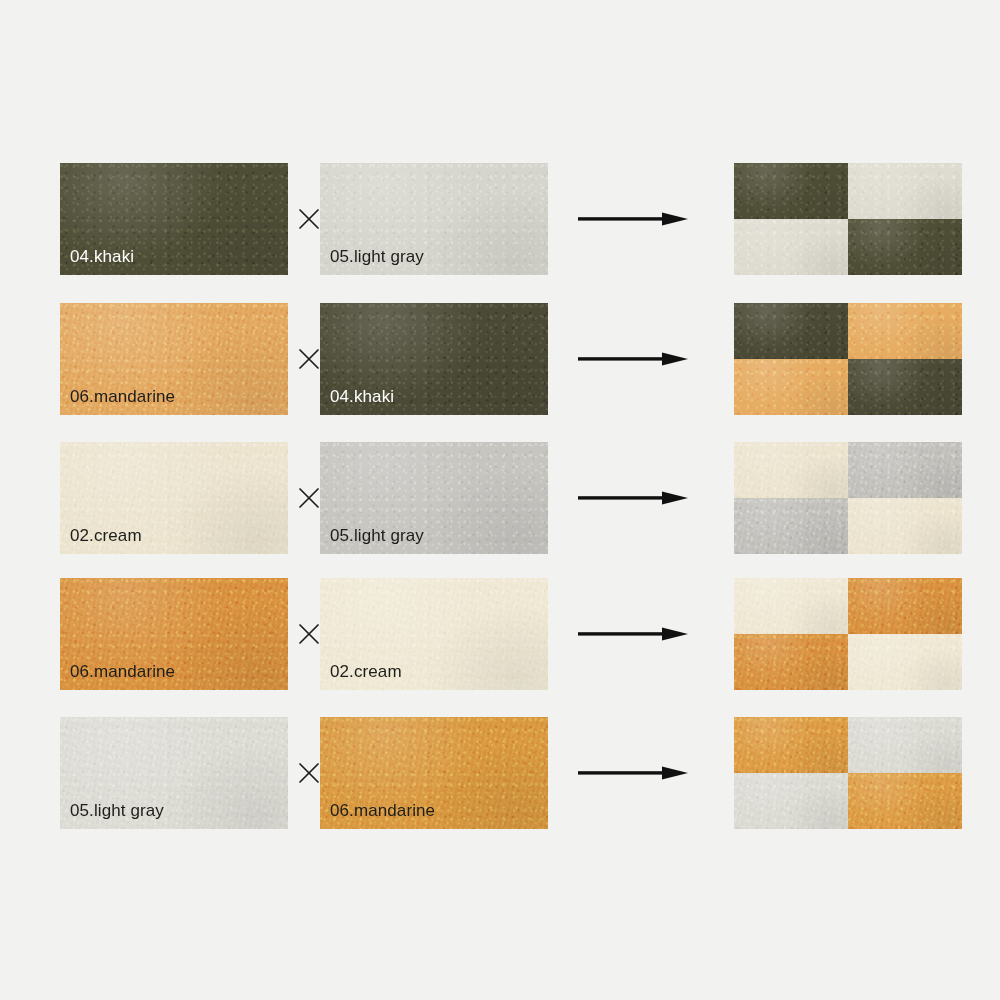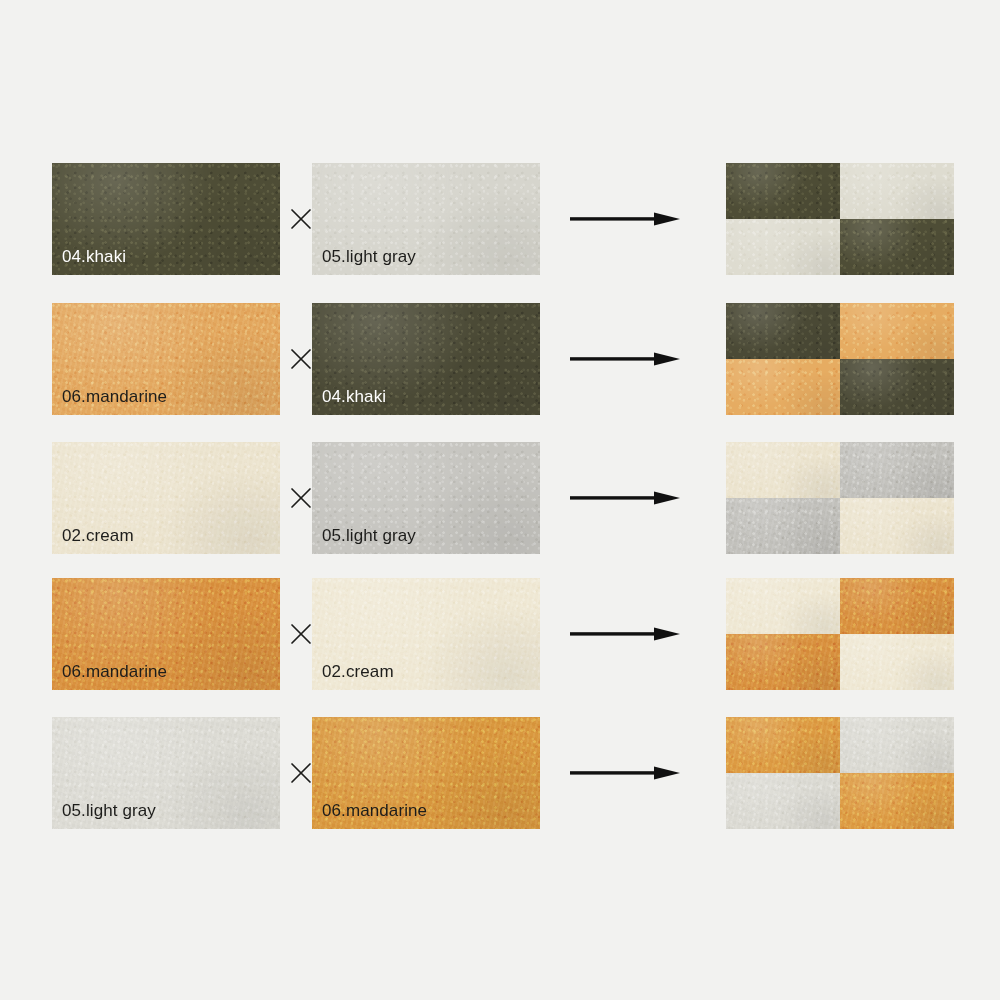"04.khaki" .row { left: 4px -> 12px }
